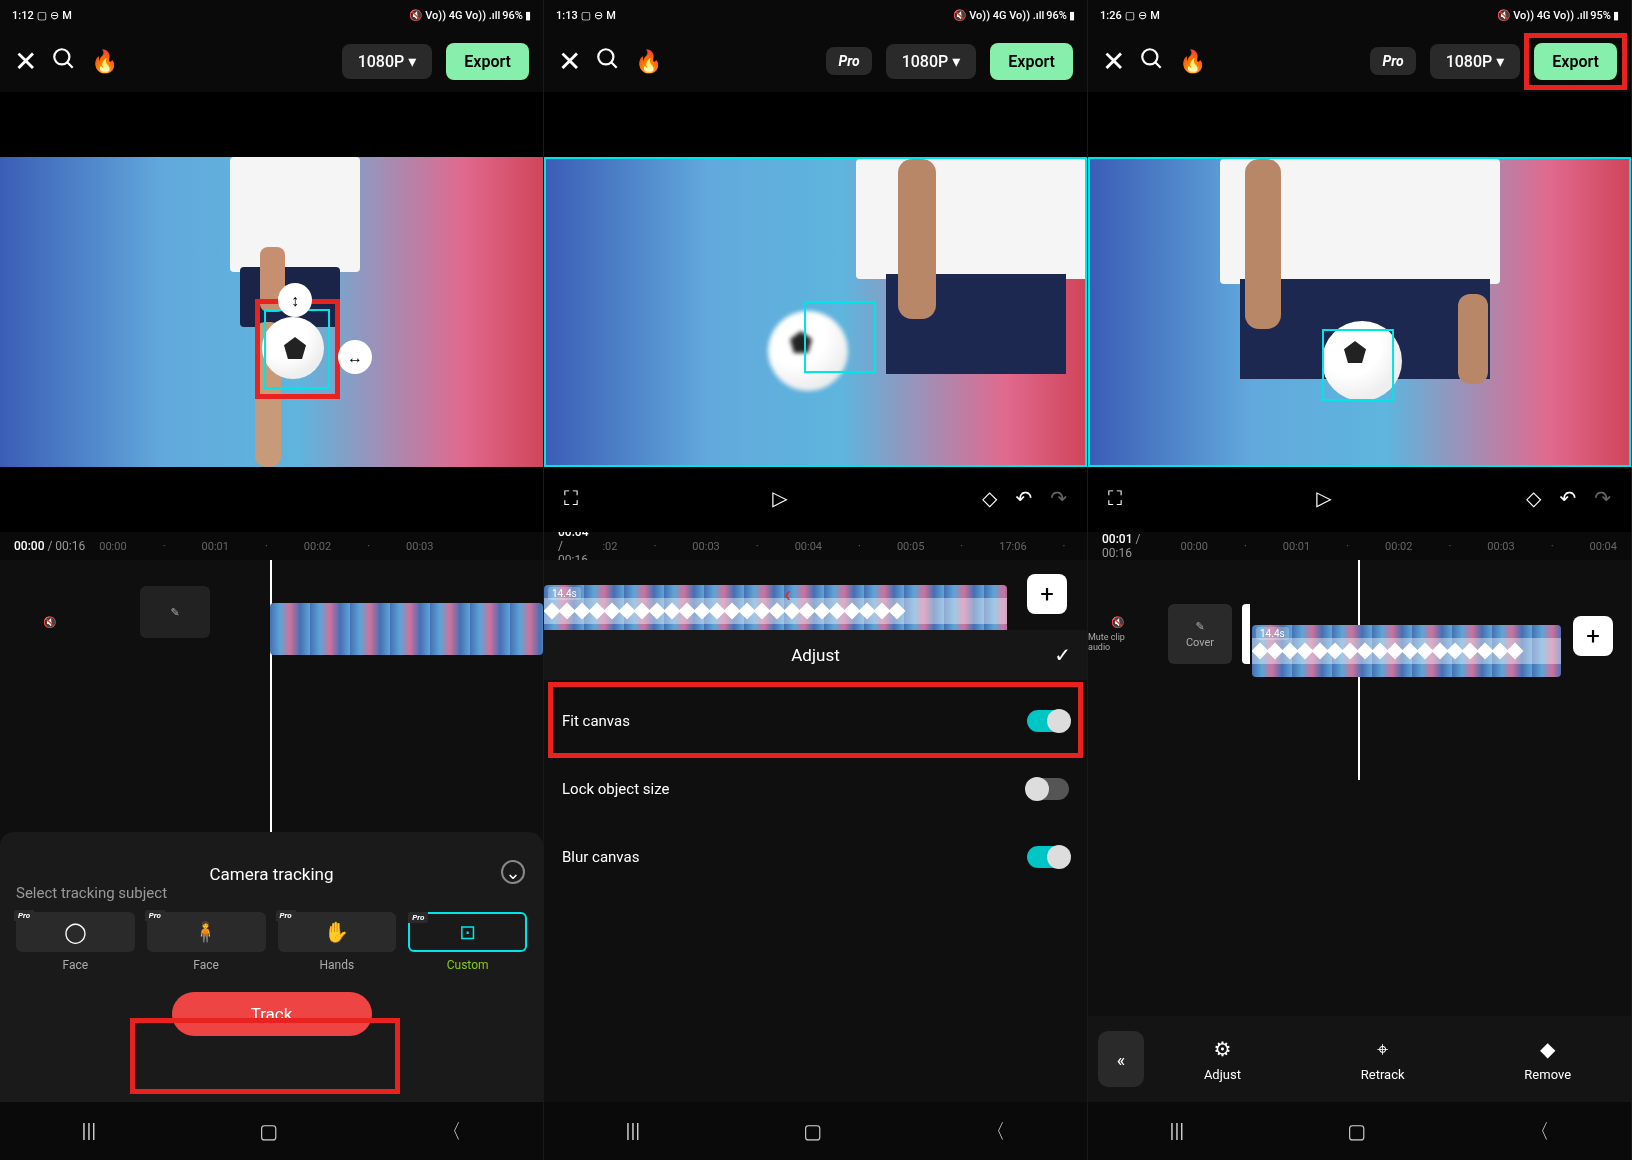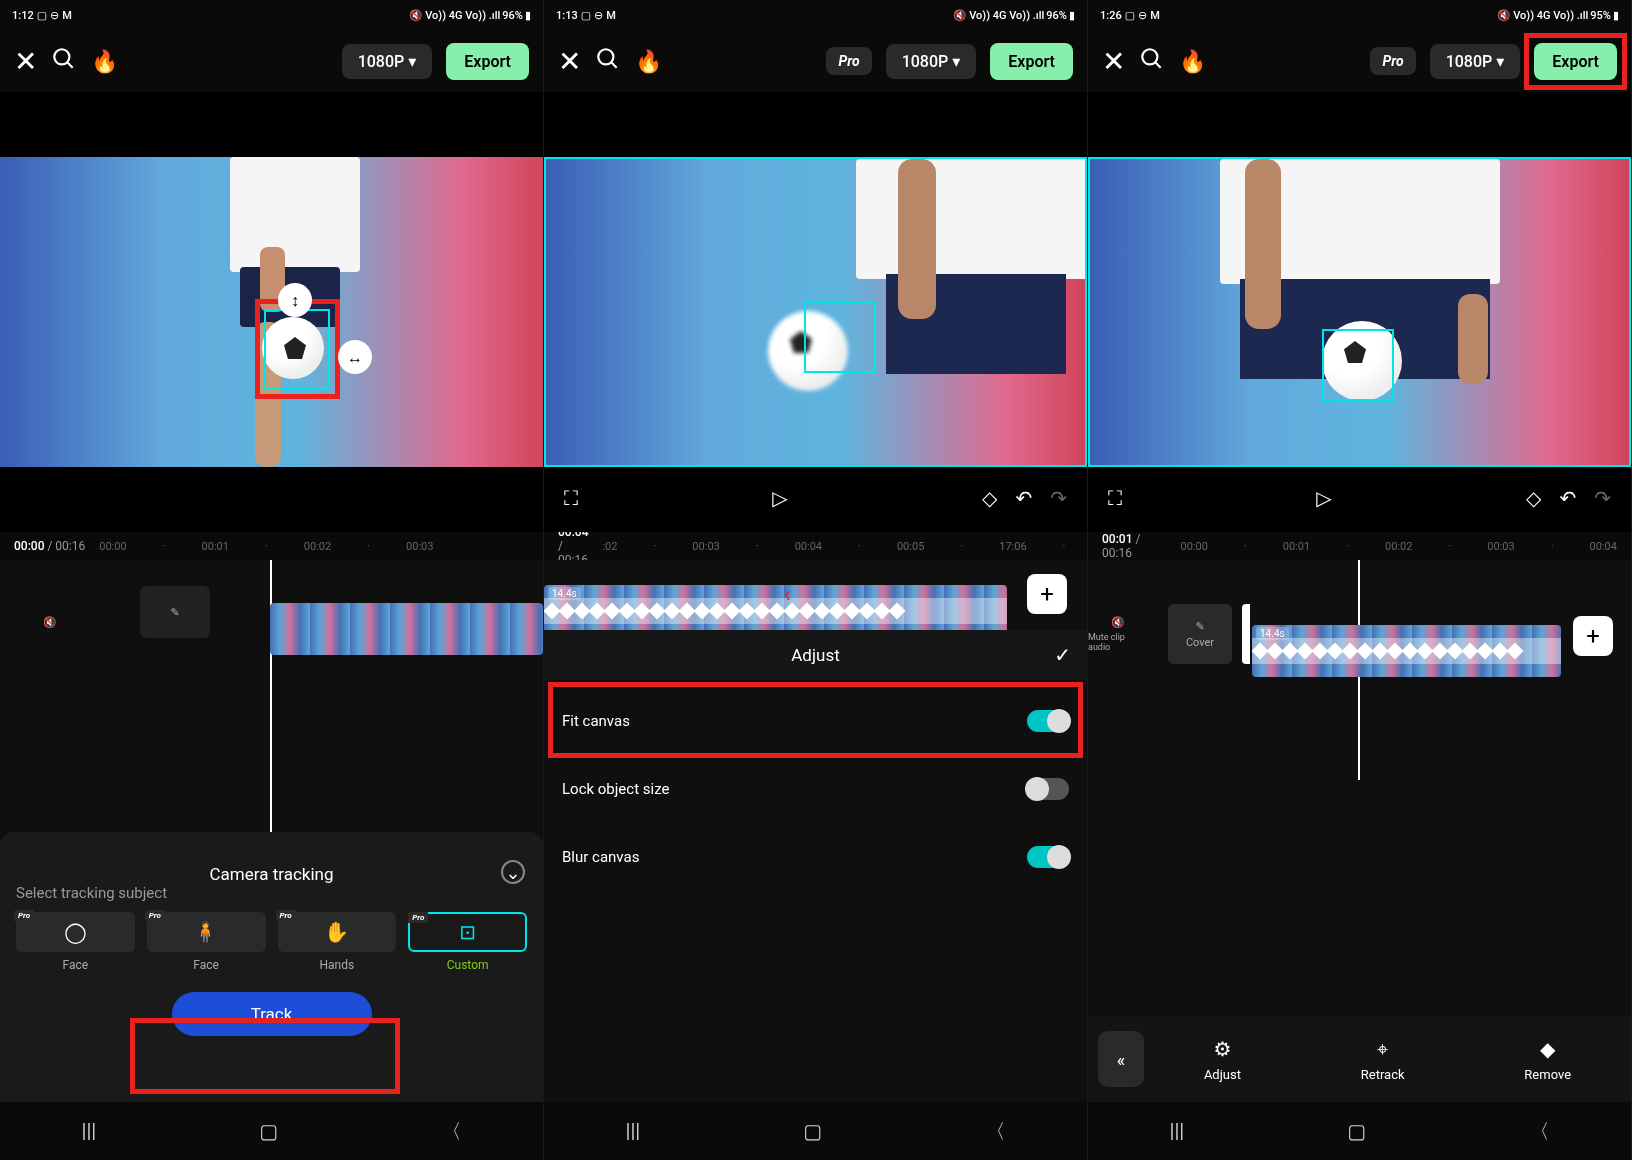"Track" .track-btn { background: #1d4ed8 -> #ef4444 }
